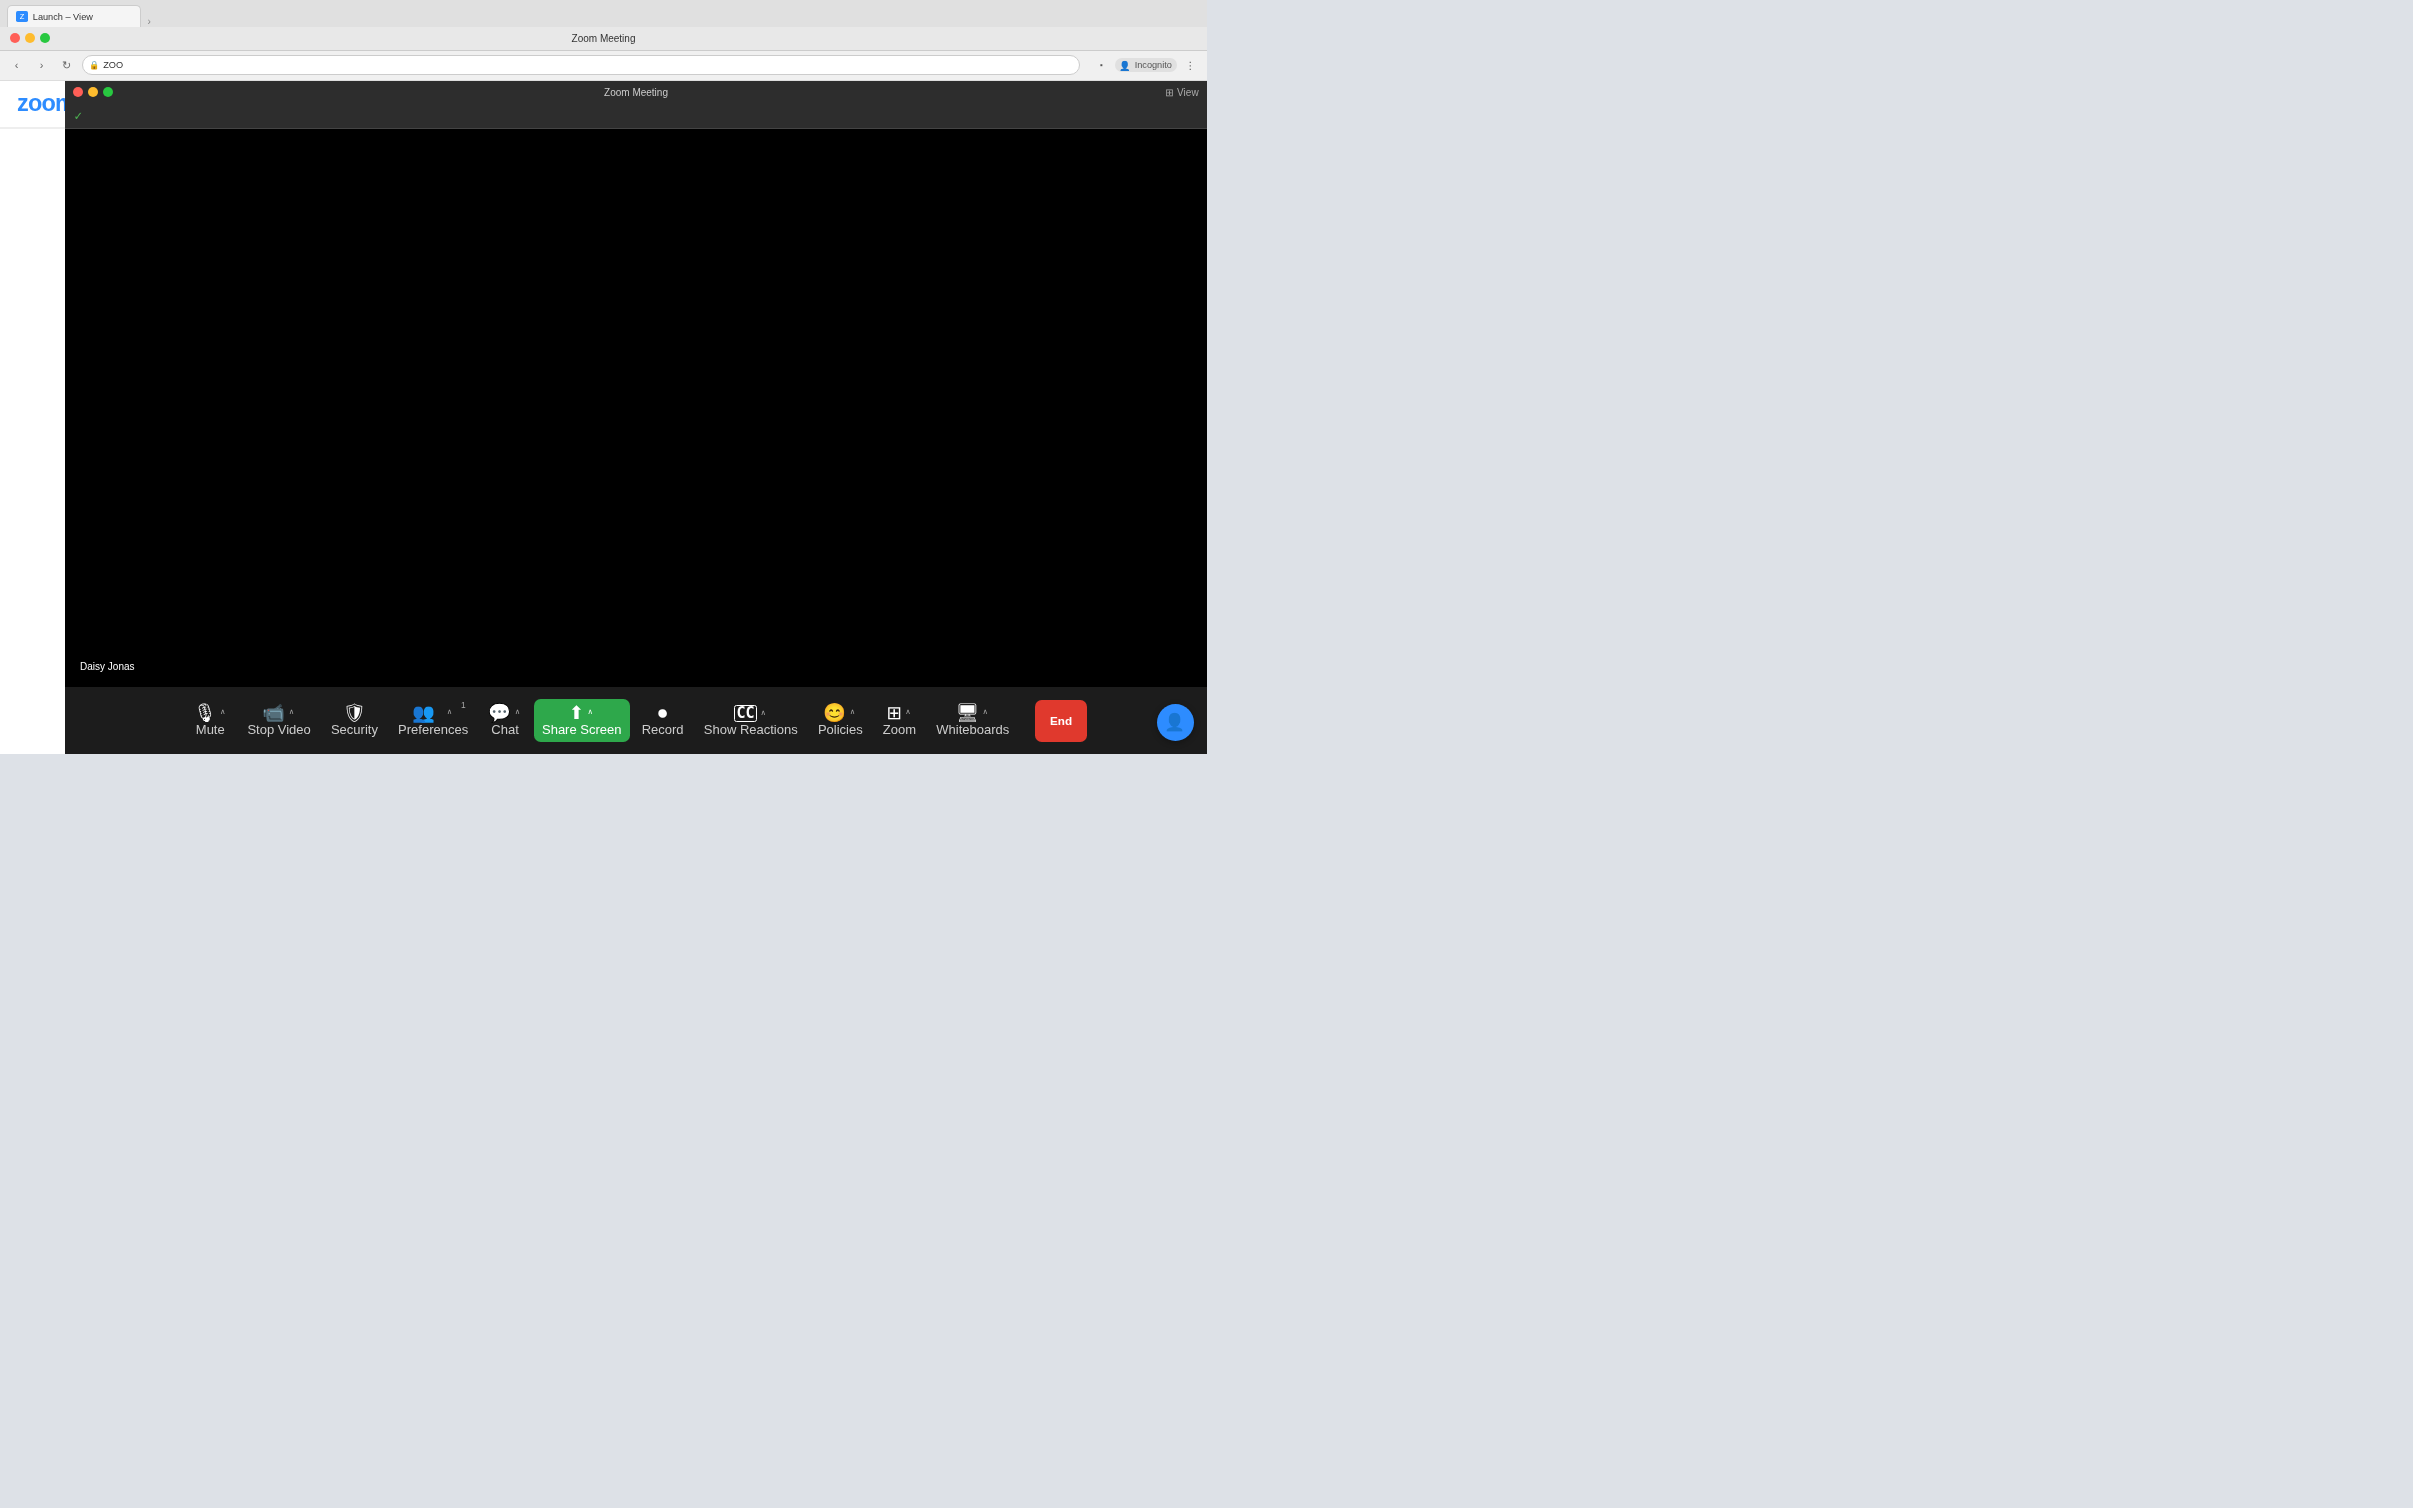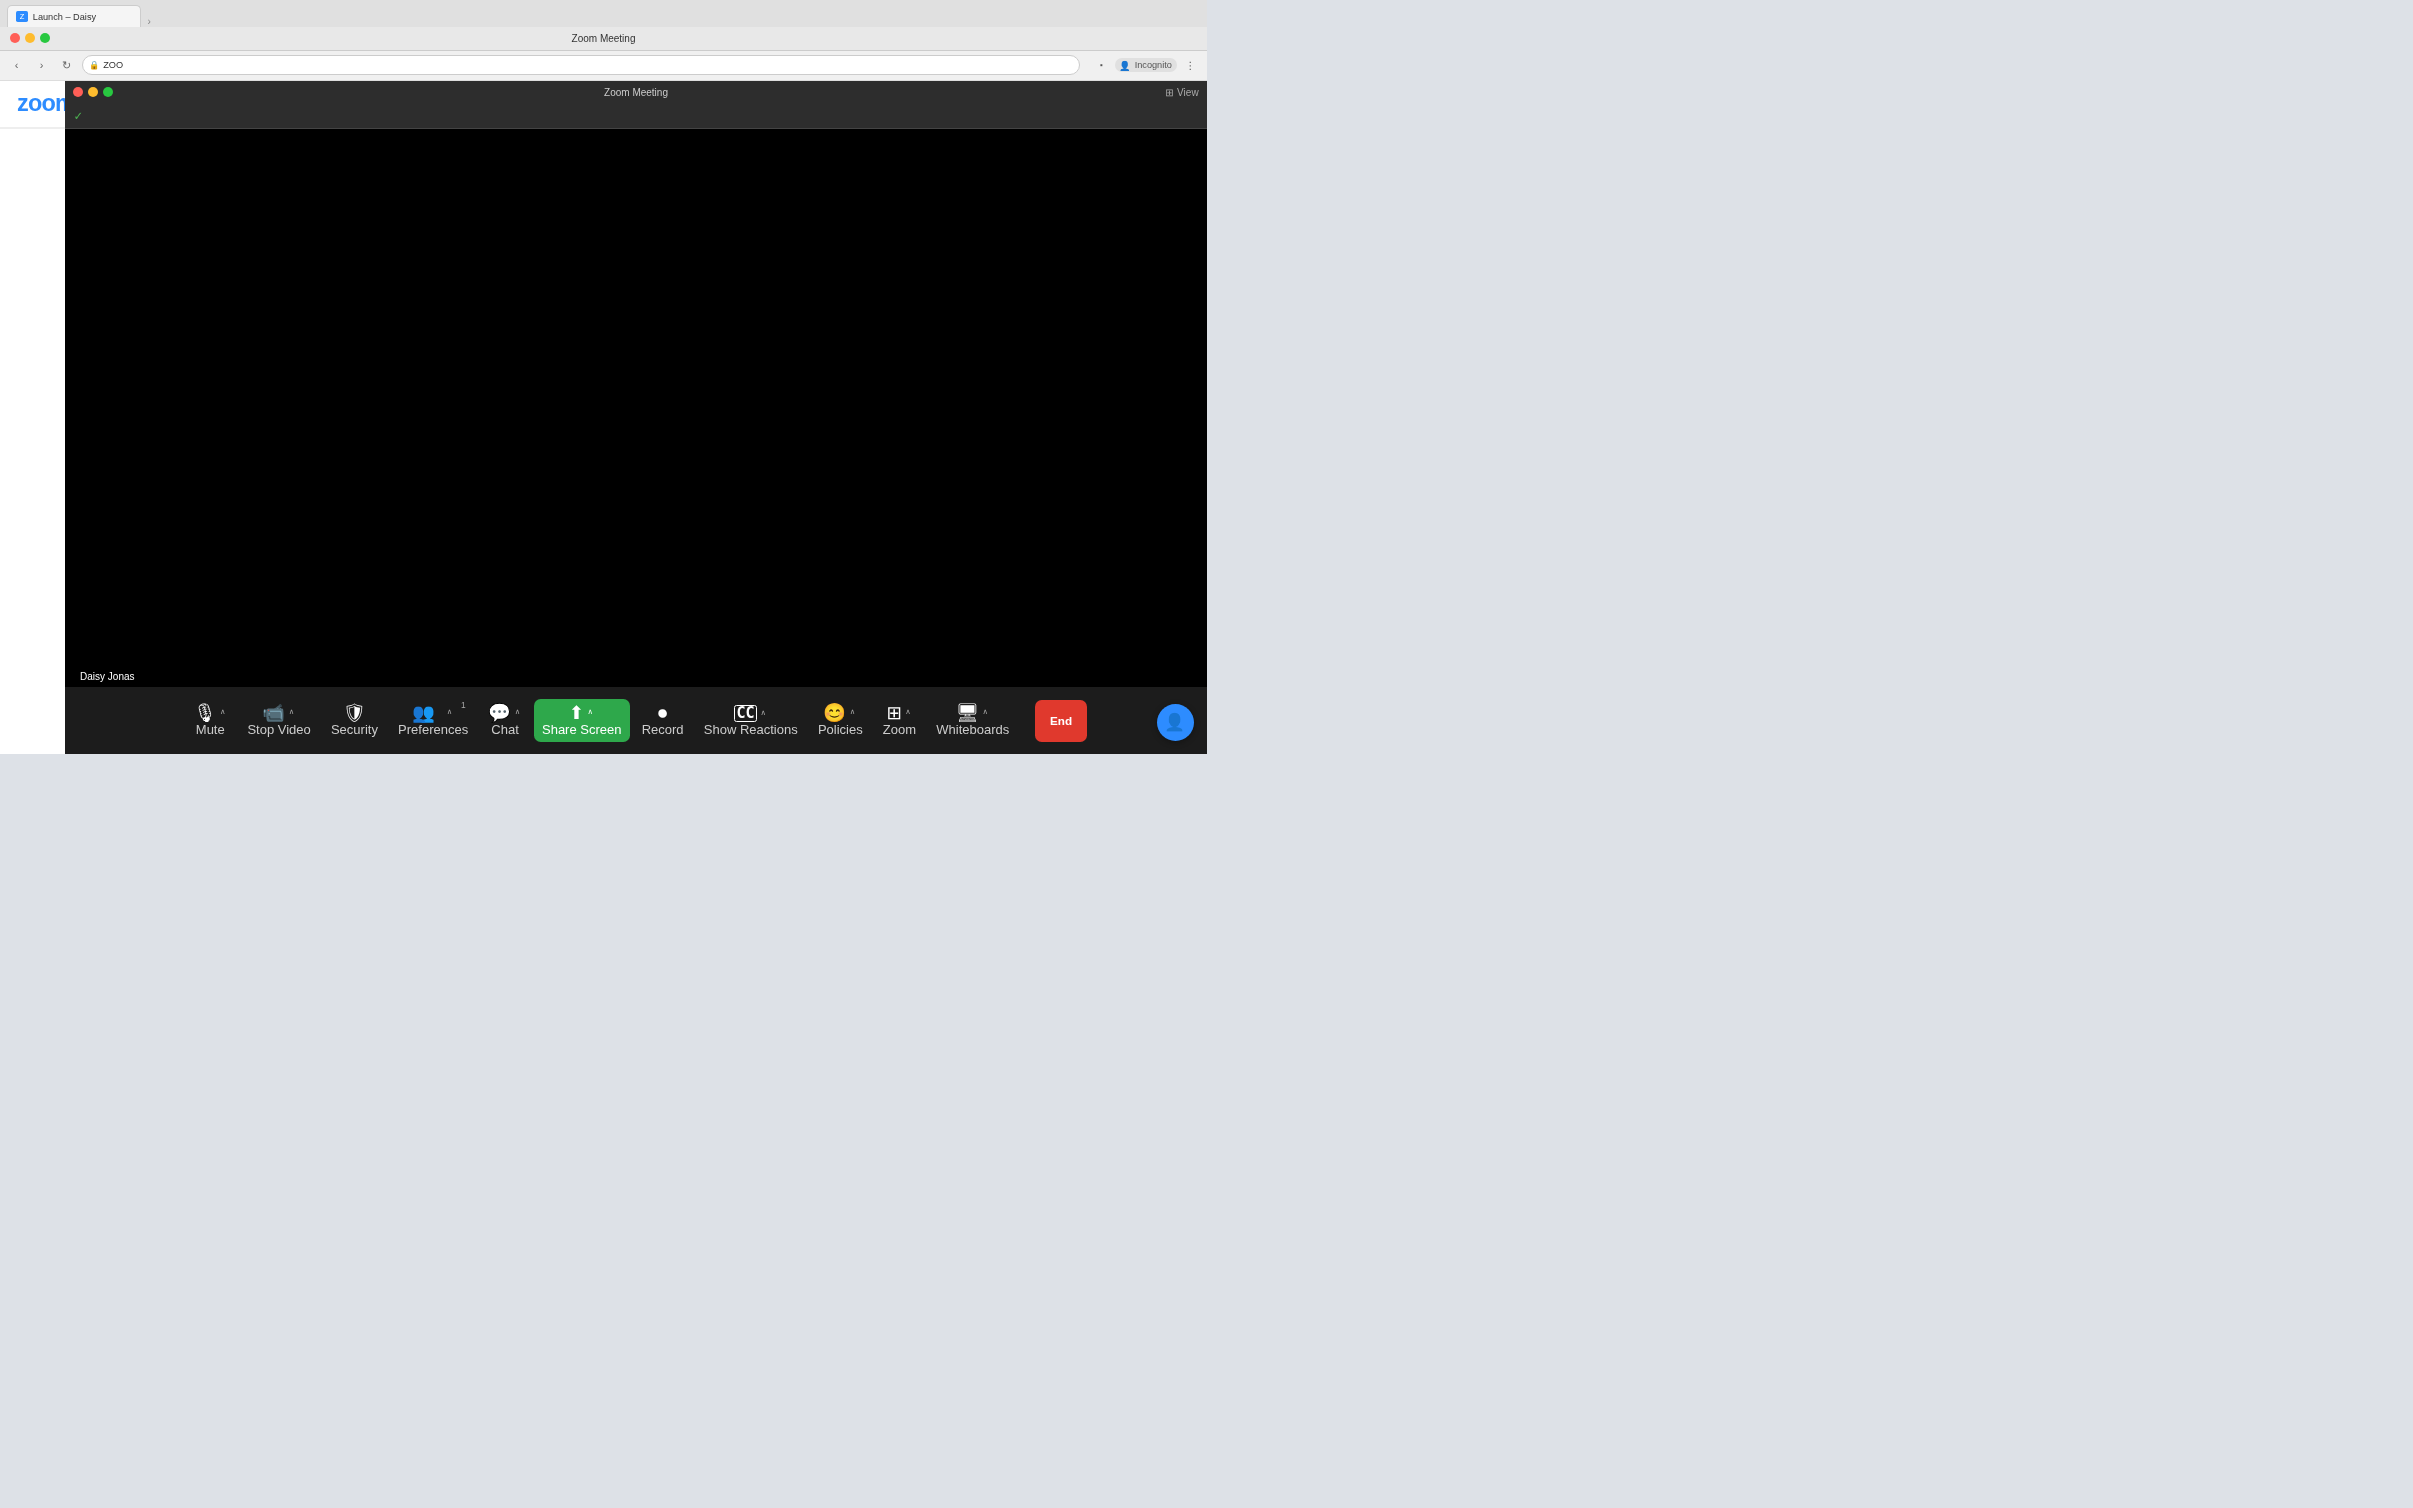"Launch – Daisy" span.tab-title { text: Daisy -> View }
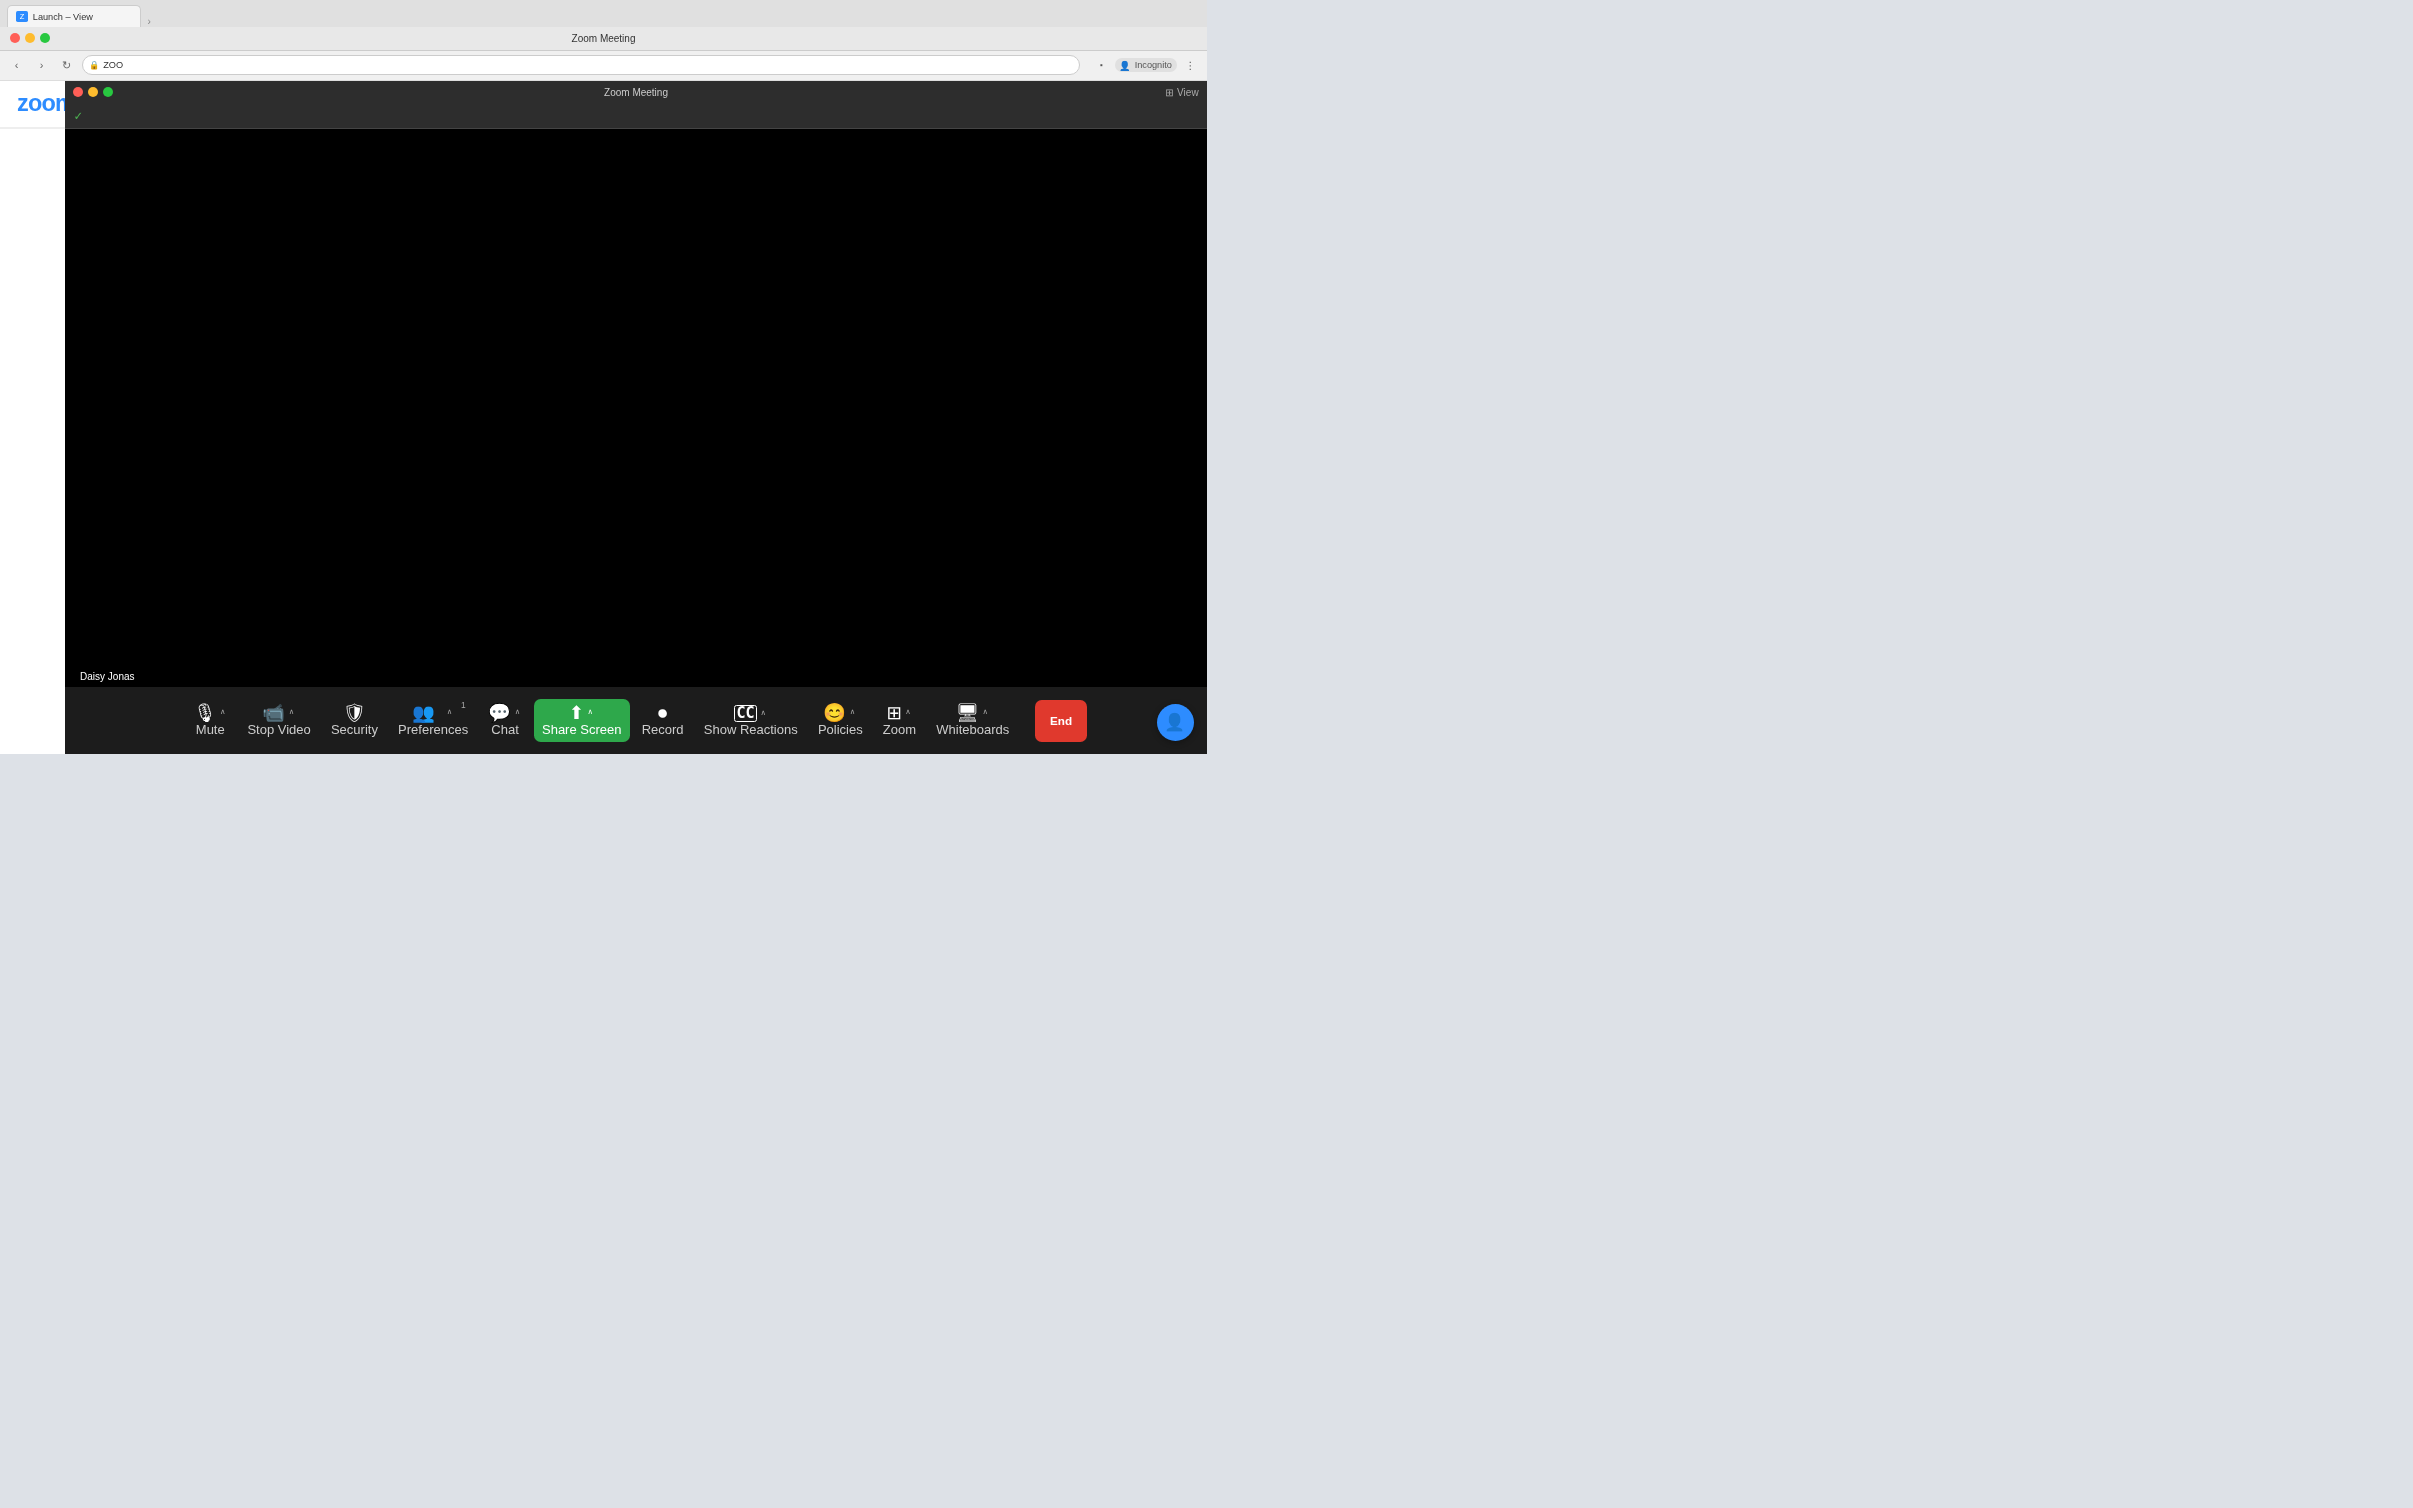"Daisy Jonas" .participant-name { bottom: 3px -> 13px }
